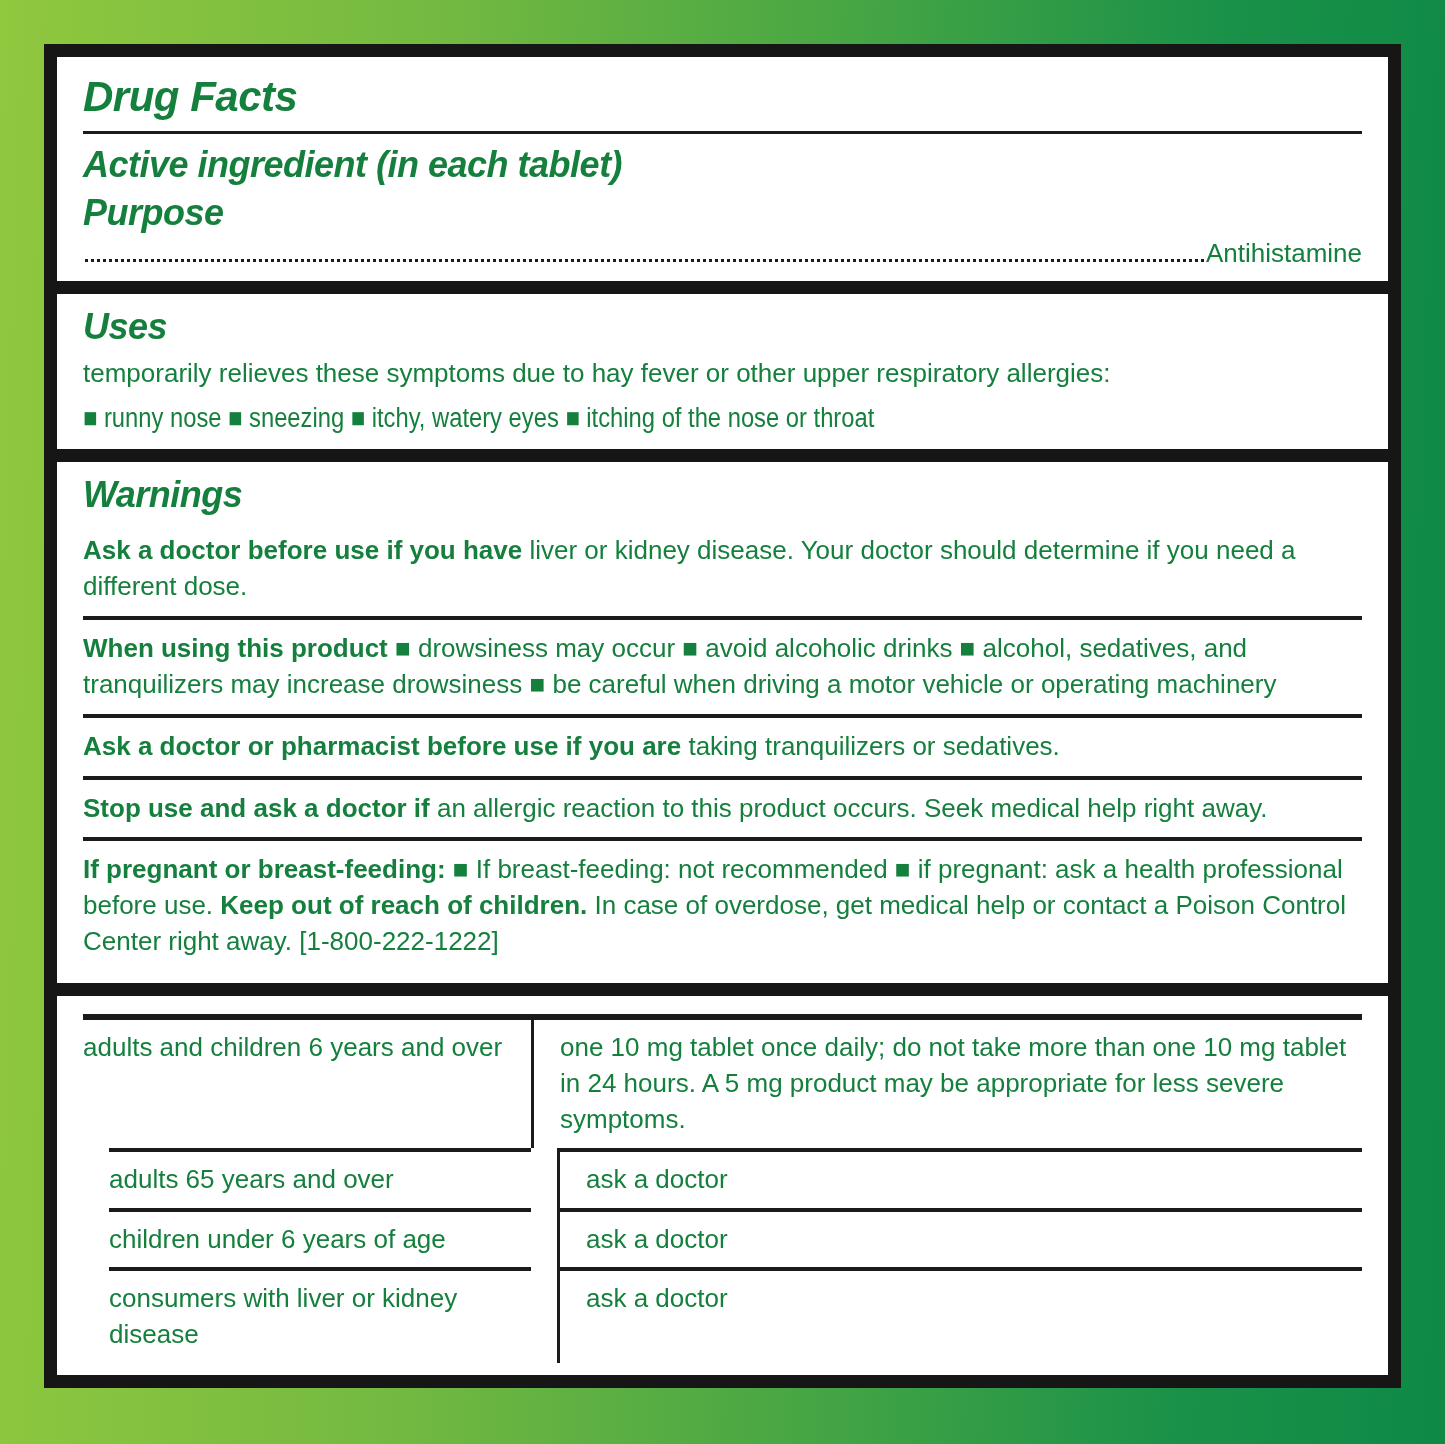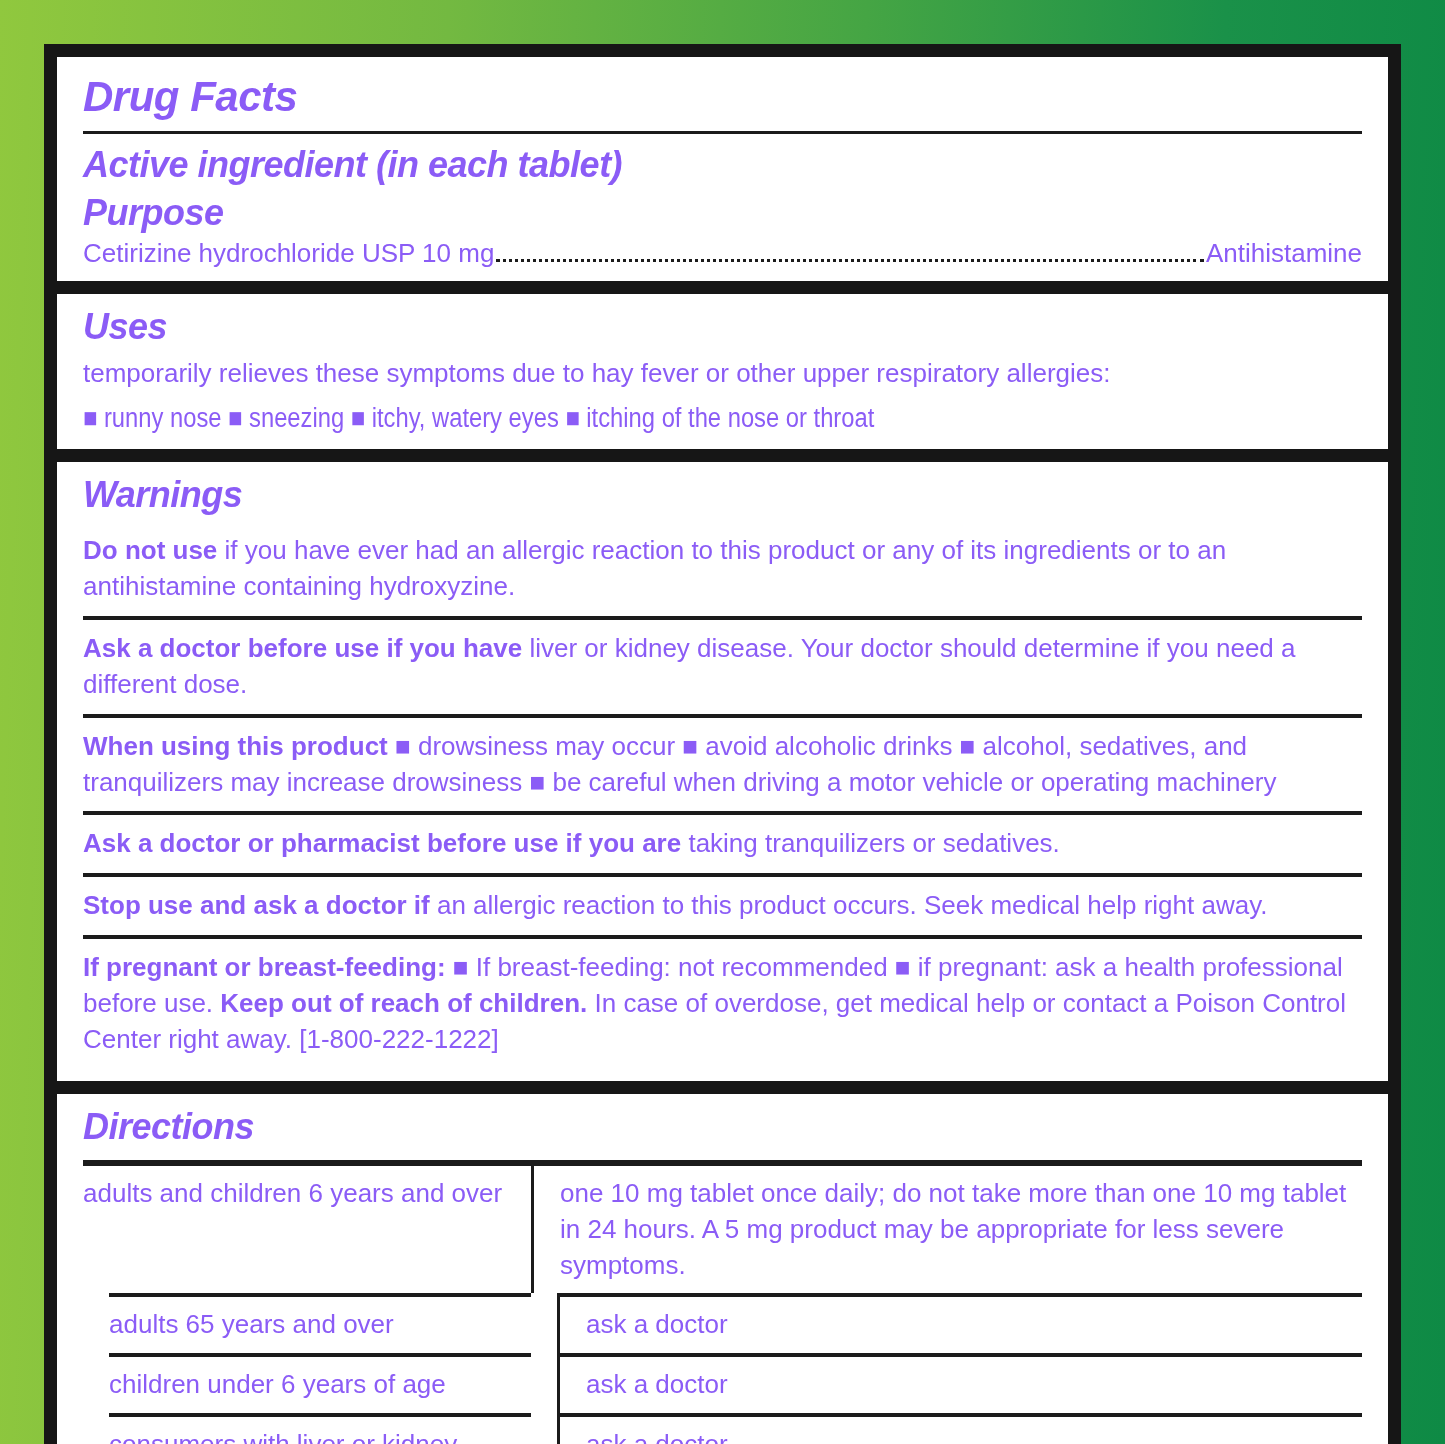"Drug Facts" .screen { color: #8b5cf6 -> #15803d }
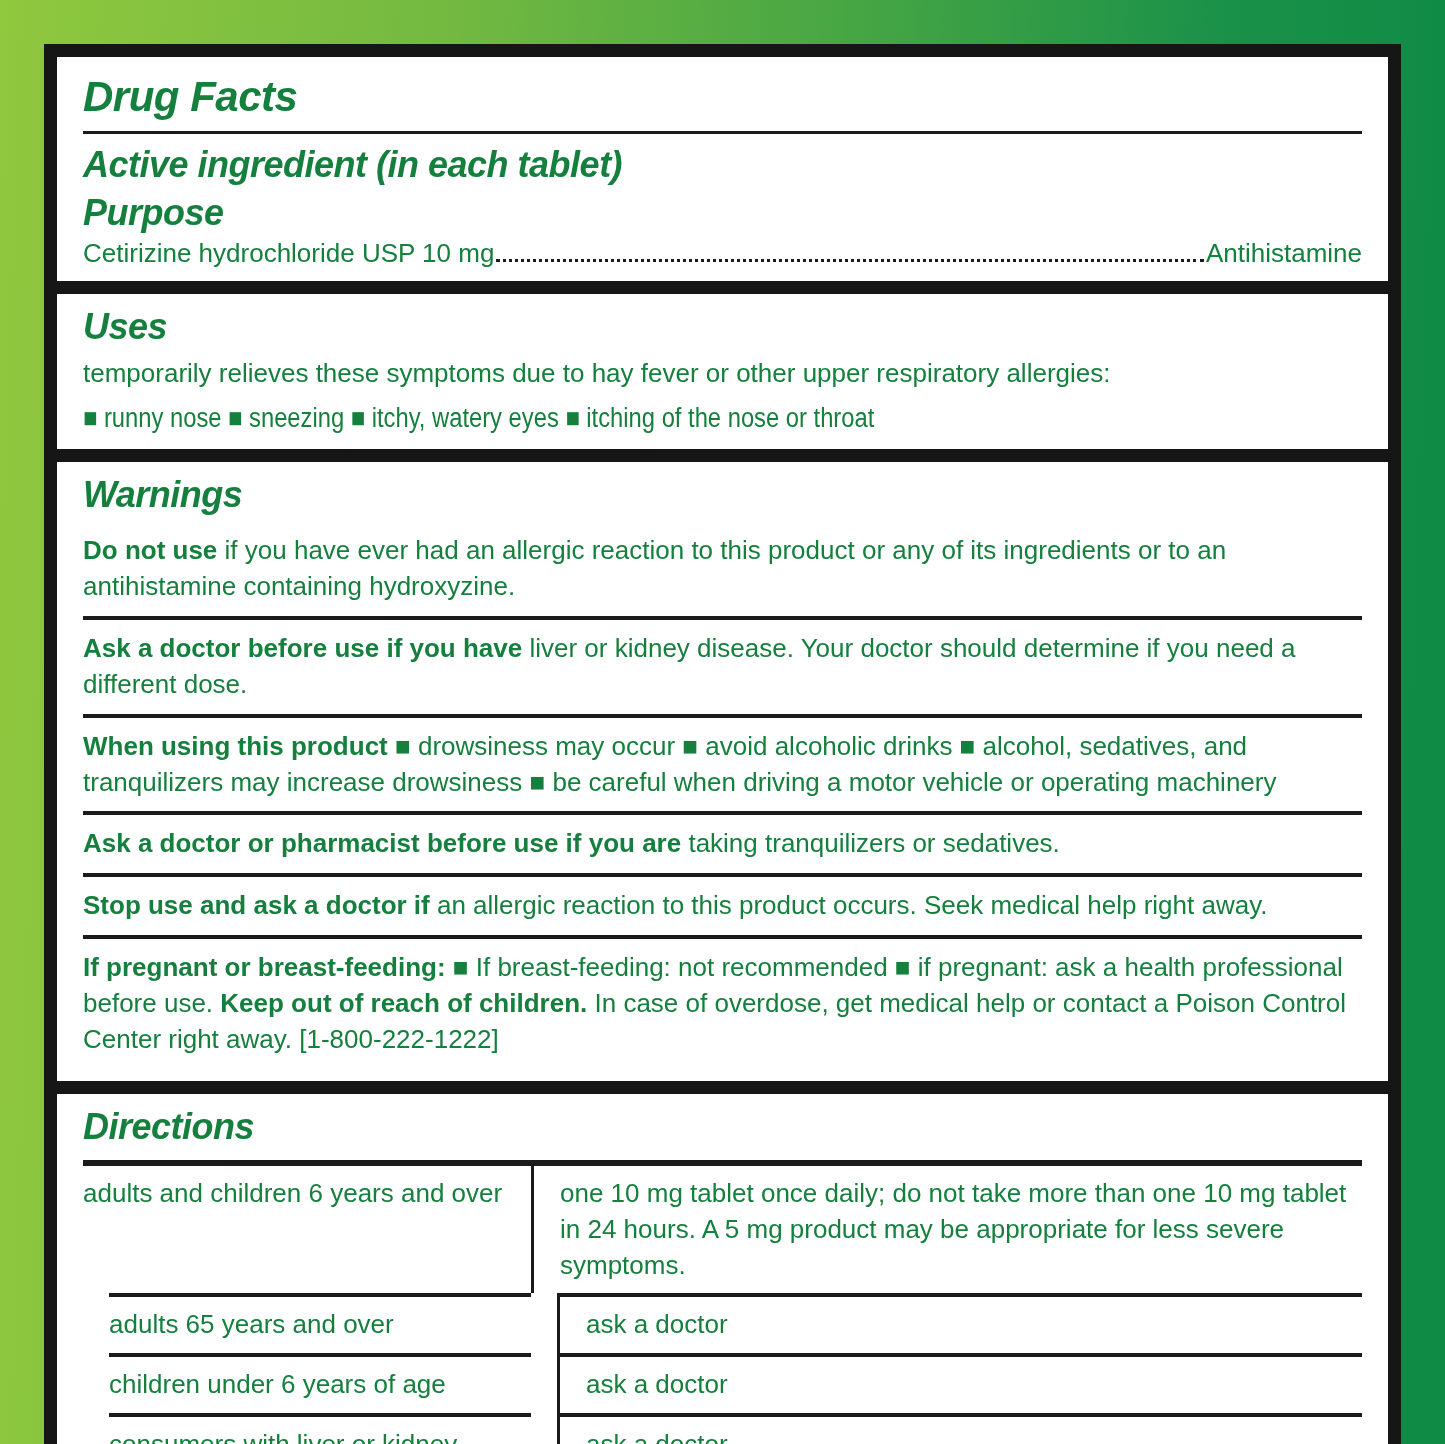"Cetirizine hydrochloride USP 10 mg" span { html: <span>Cetirizine hydrochloride USP 10 mg</span> -> none }
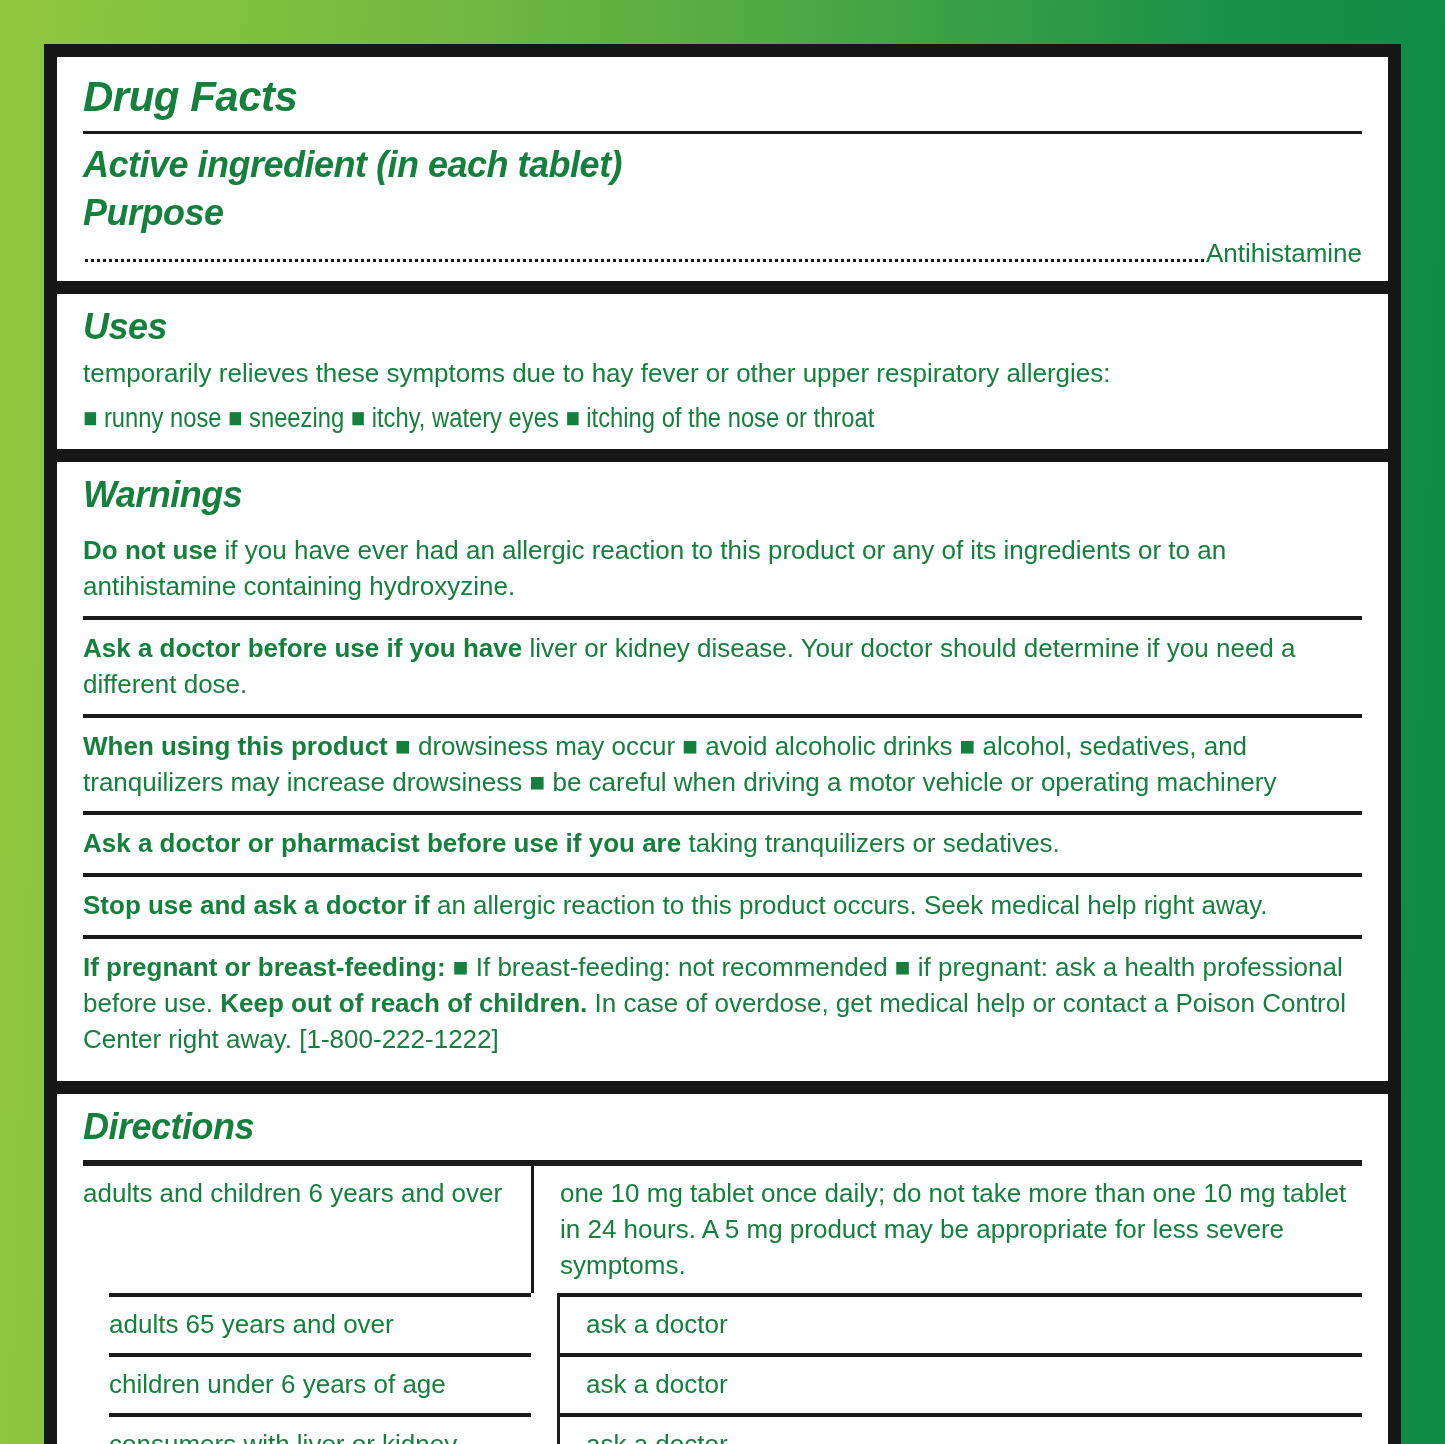"Do not use if you" p.sub { html: <p><b>Do not use</b><span> if you have ever had an allergic reaction to this product or any of its ingredients or to an antihistamine containing hydroxyzine.</span></p> -> none }
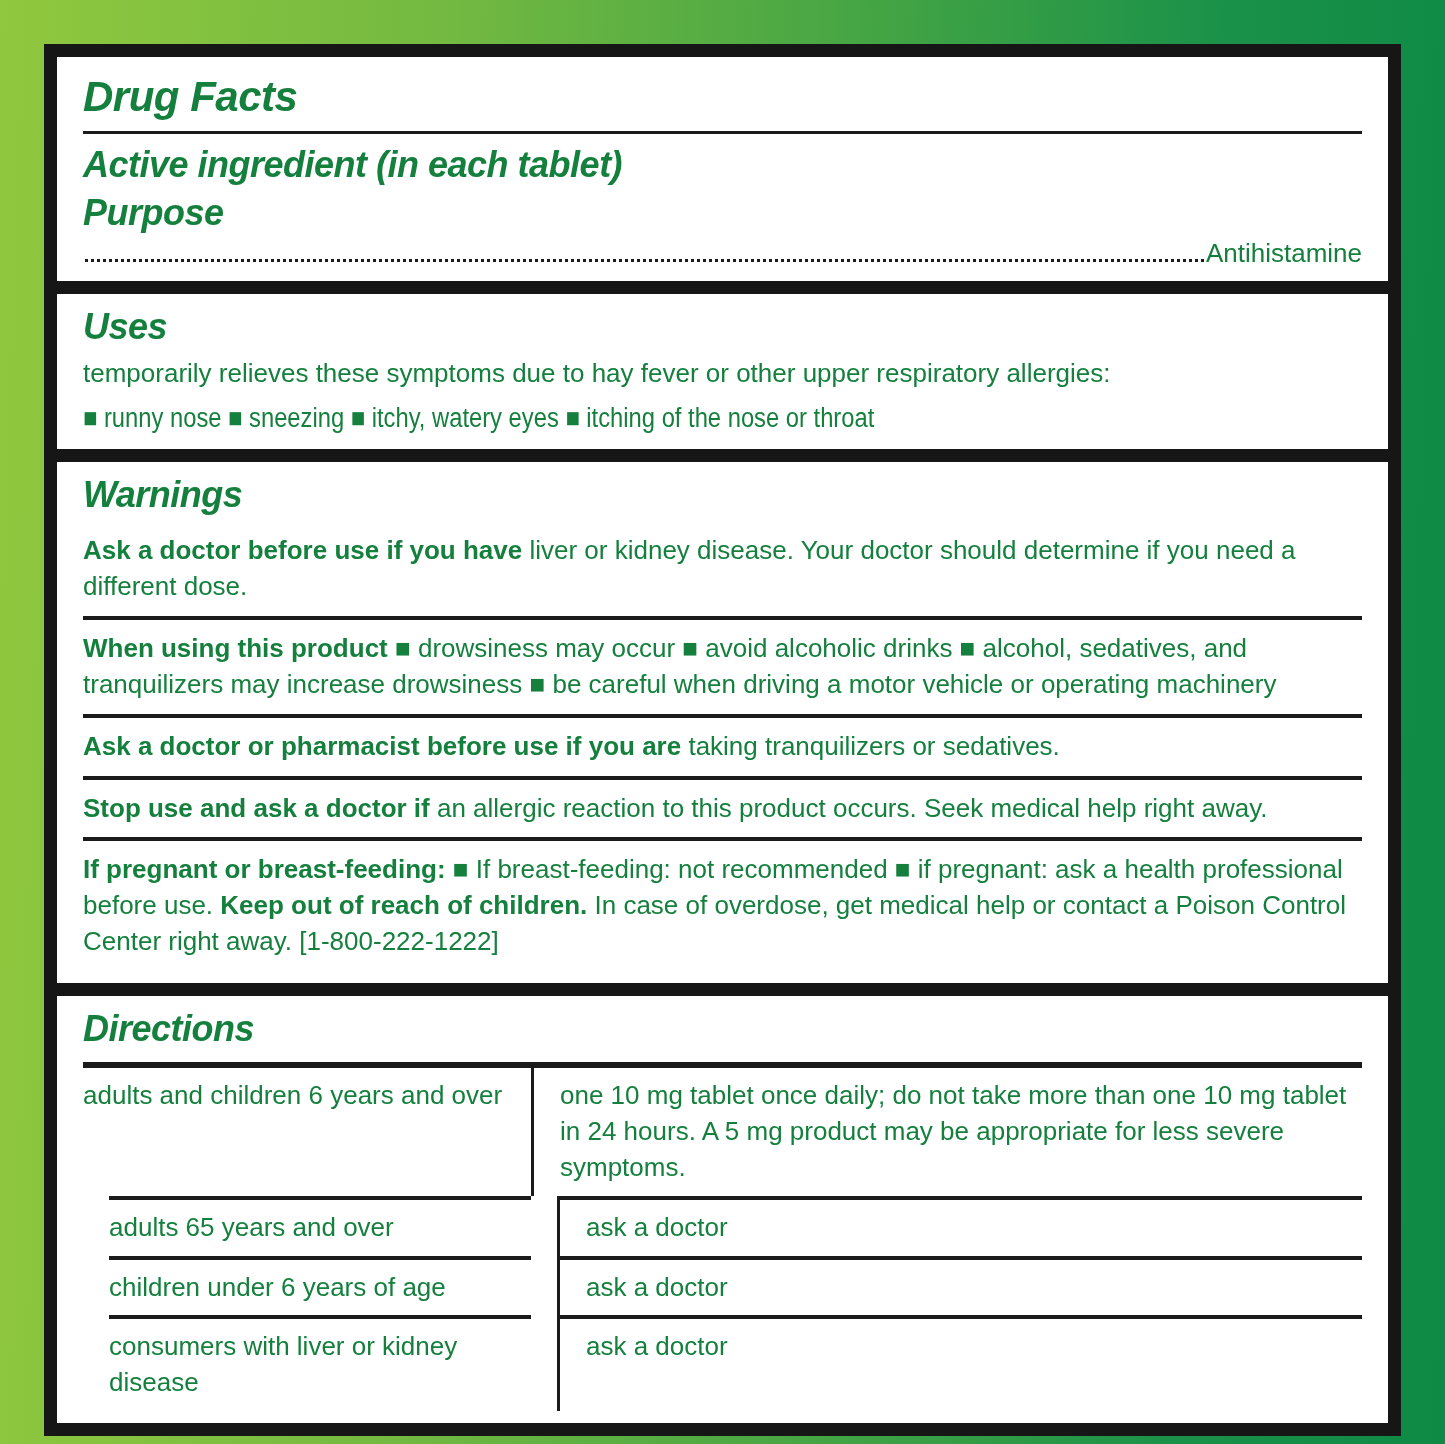"Directions" h2 { html: <h2>Directions</h2> -> none }
